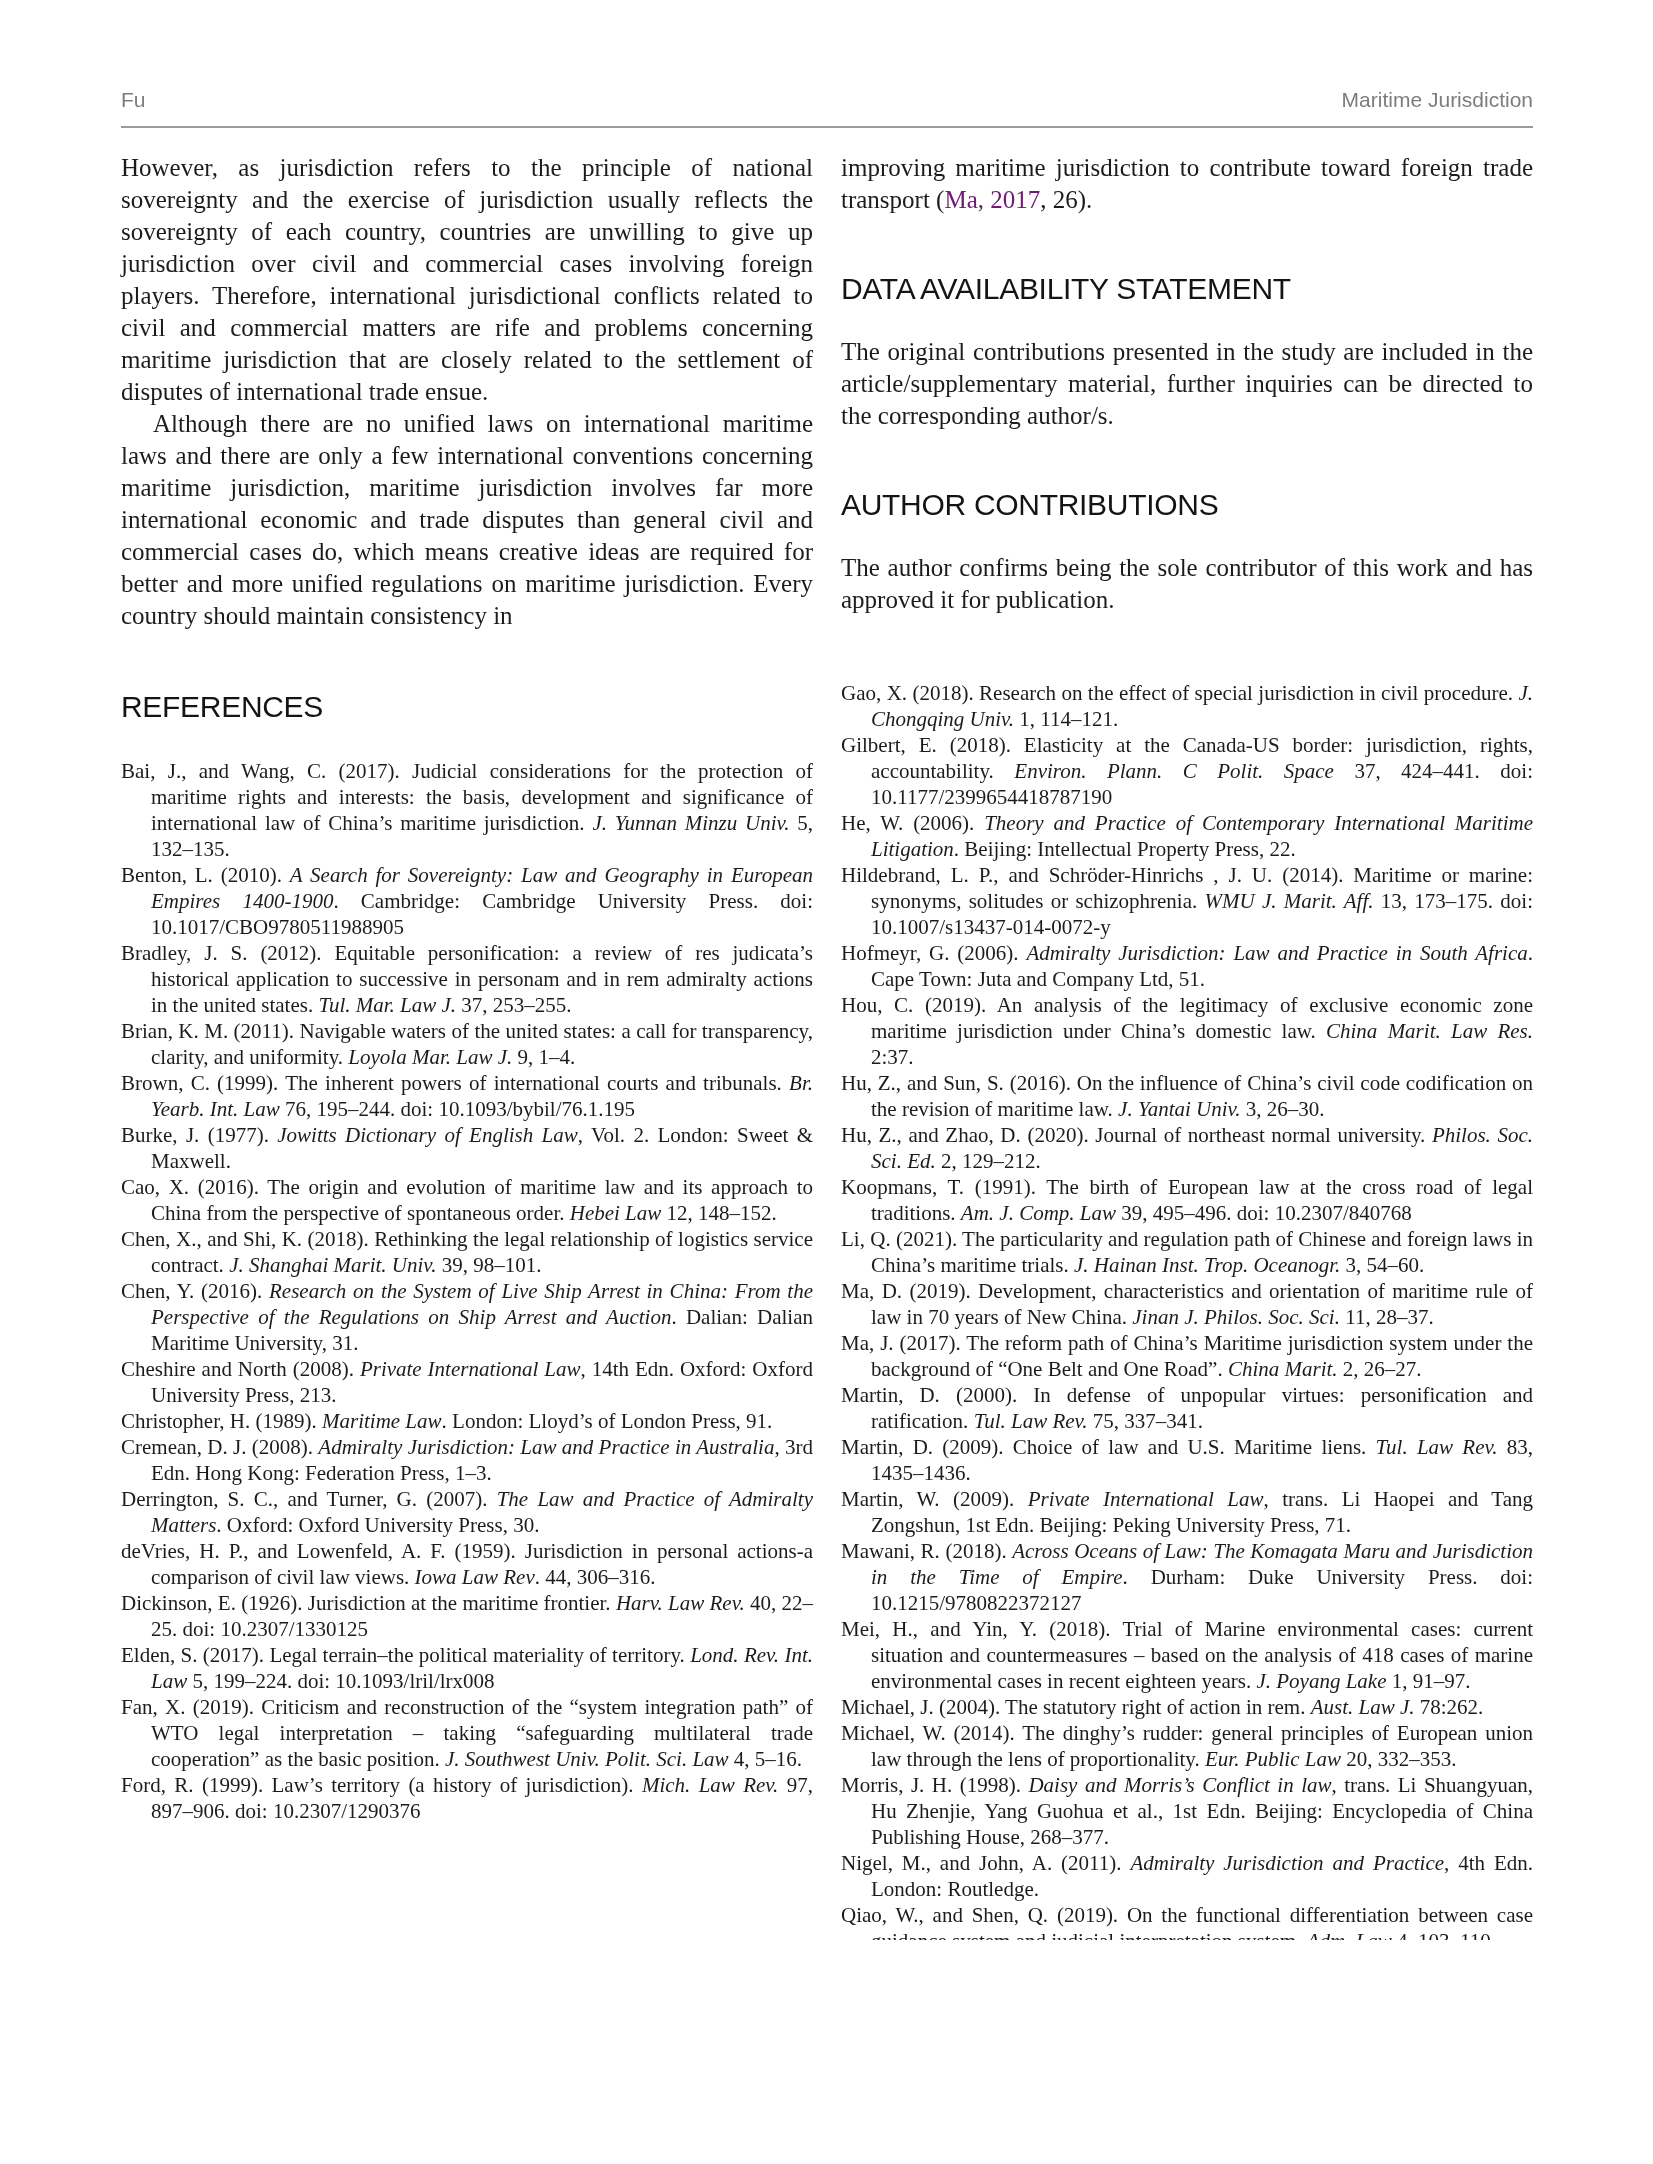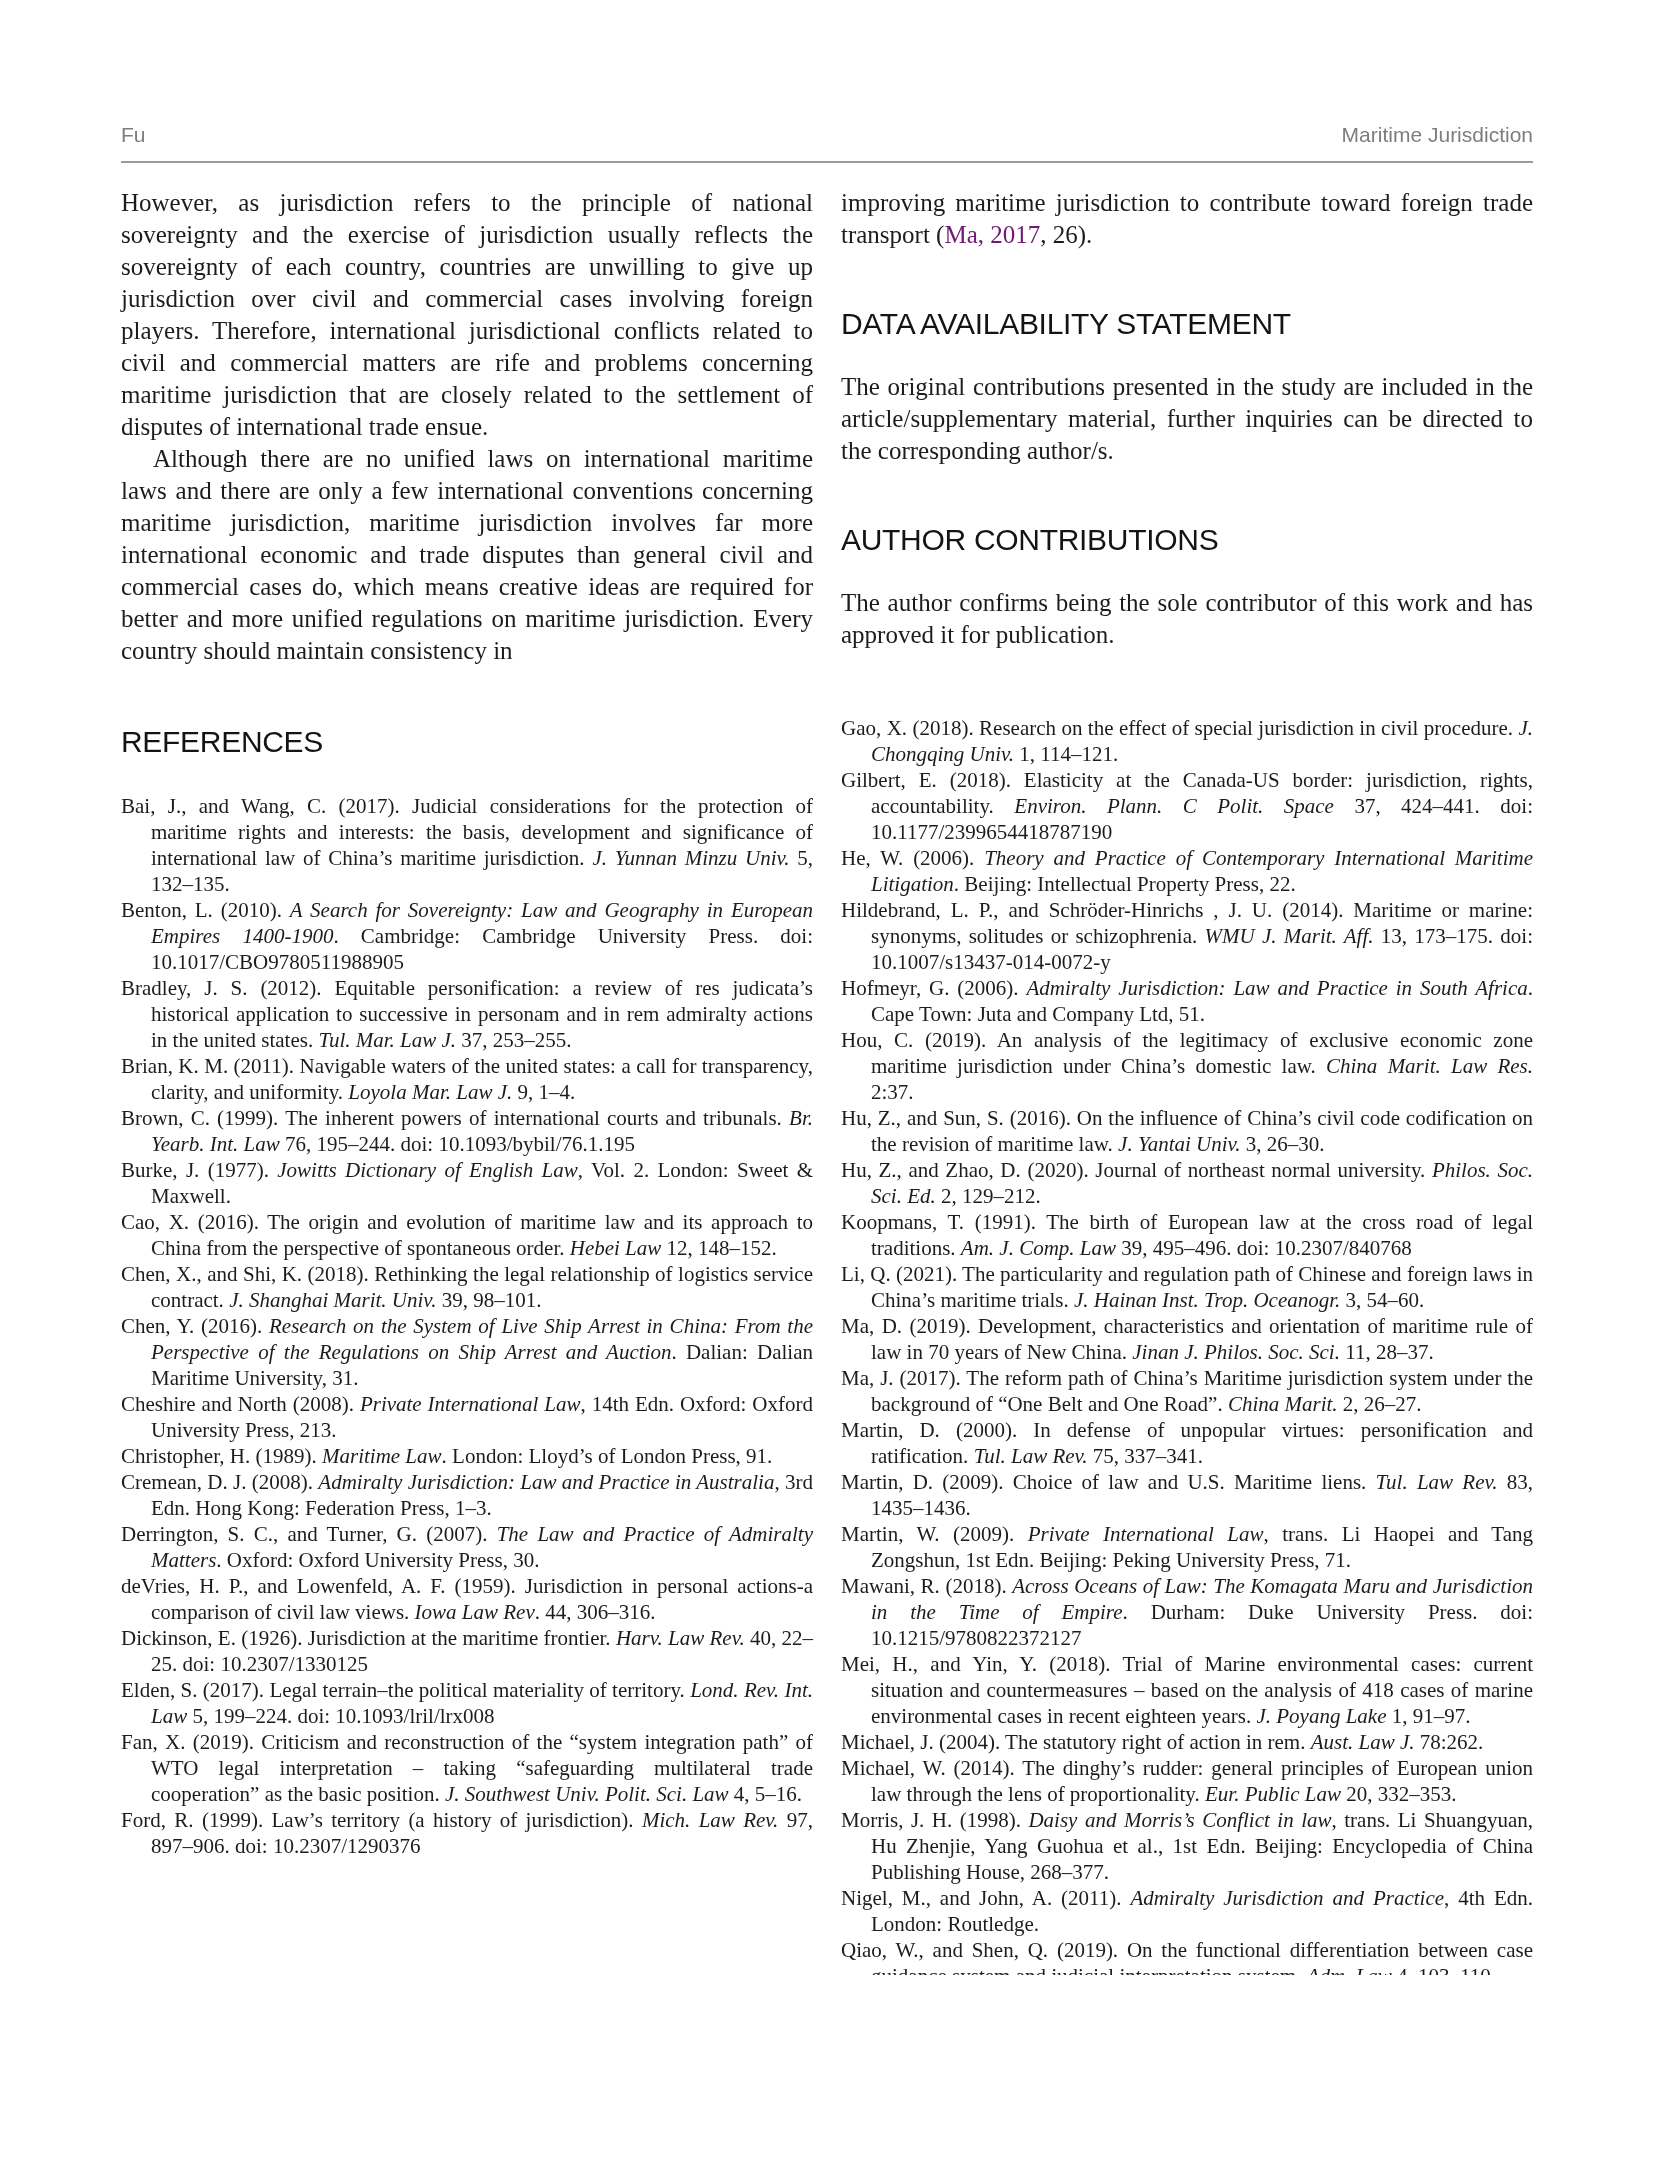"Fu" .page { margin-top: 35px -> none }
